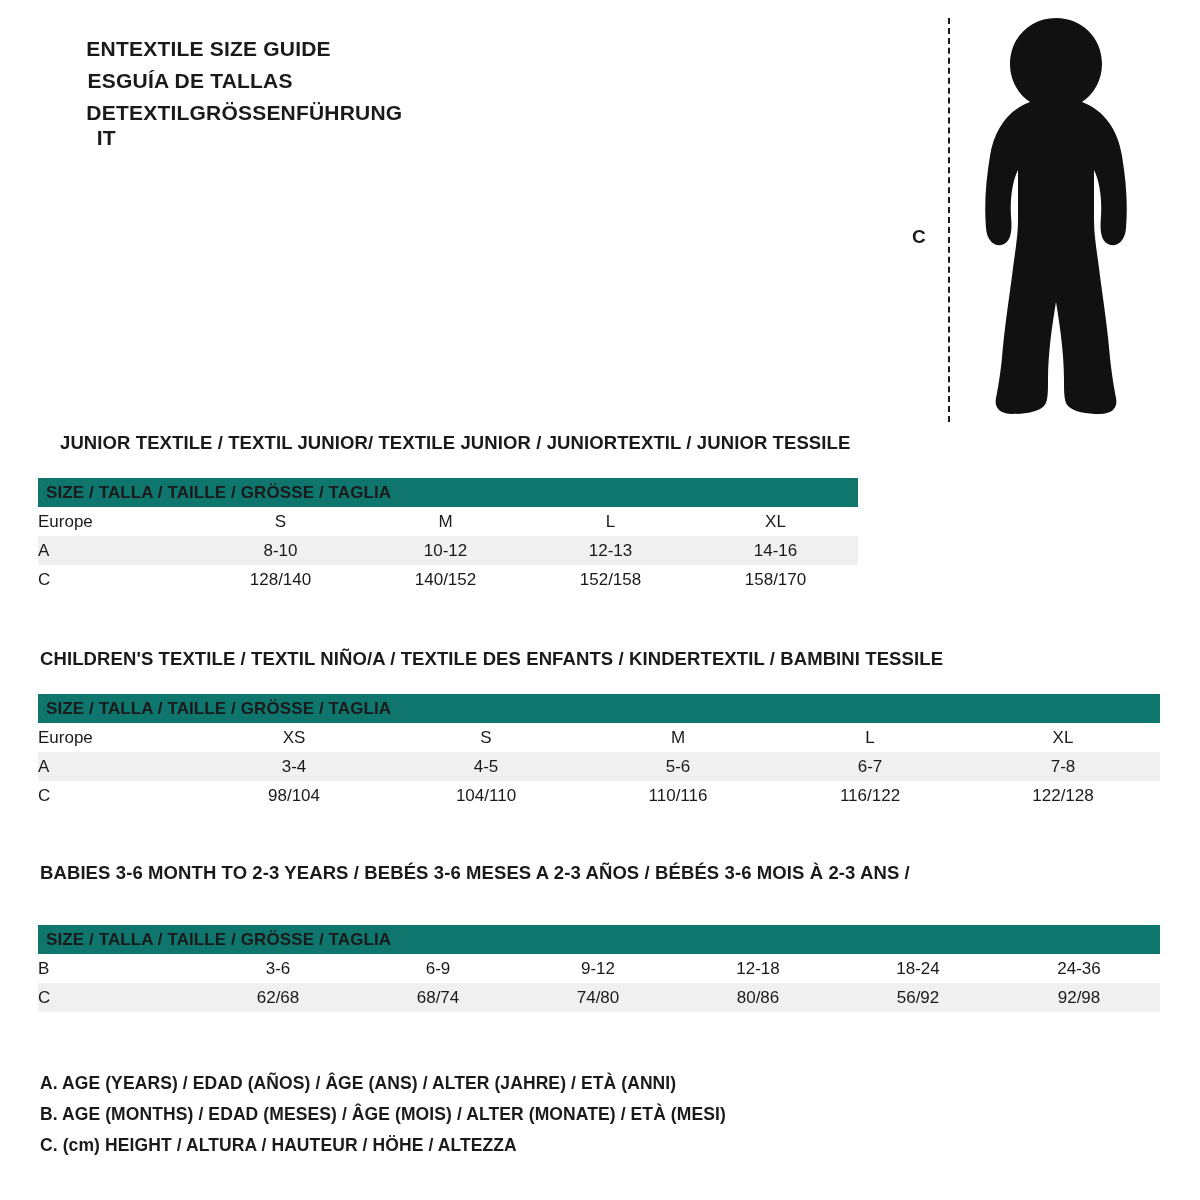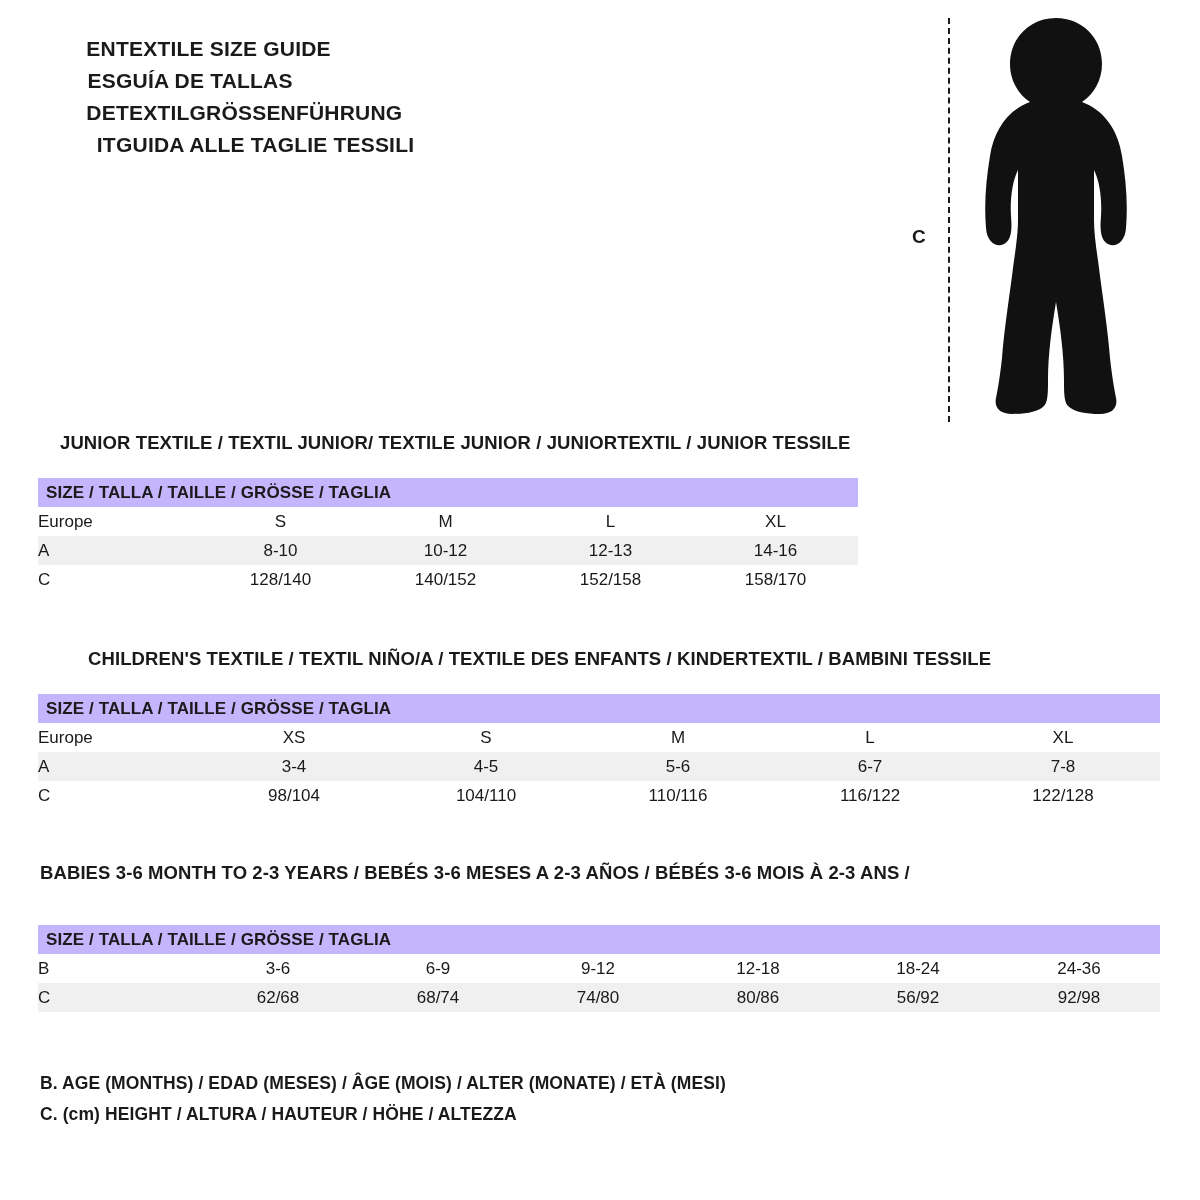"GUIDA ALLE TAGLIE TESSILI" div.lang-text { html: <div>GUIDA ALLE TAGLIE TESSILI</div> -> none }
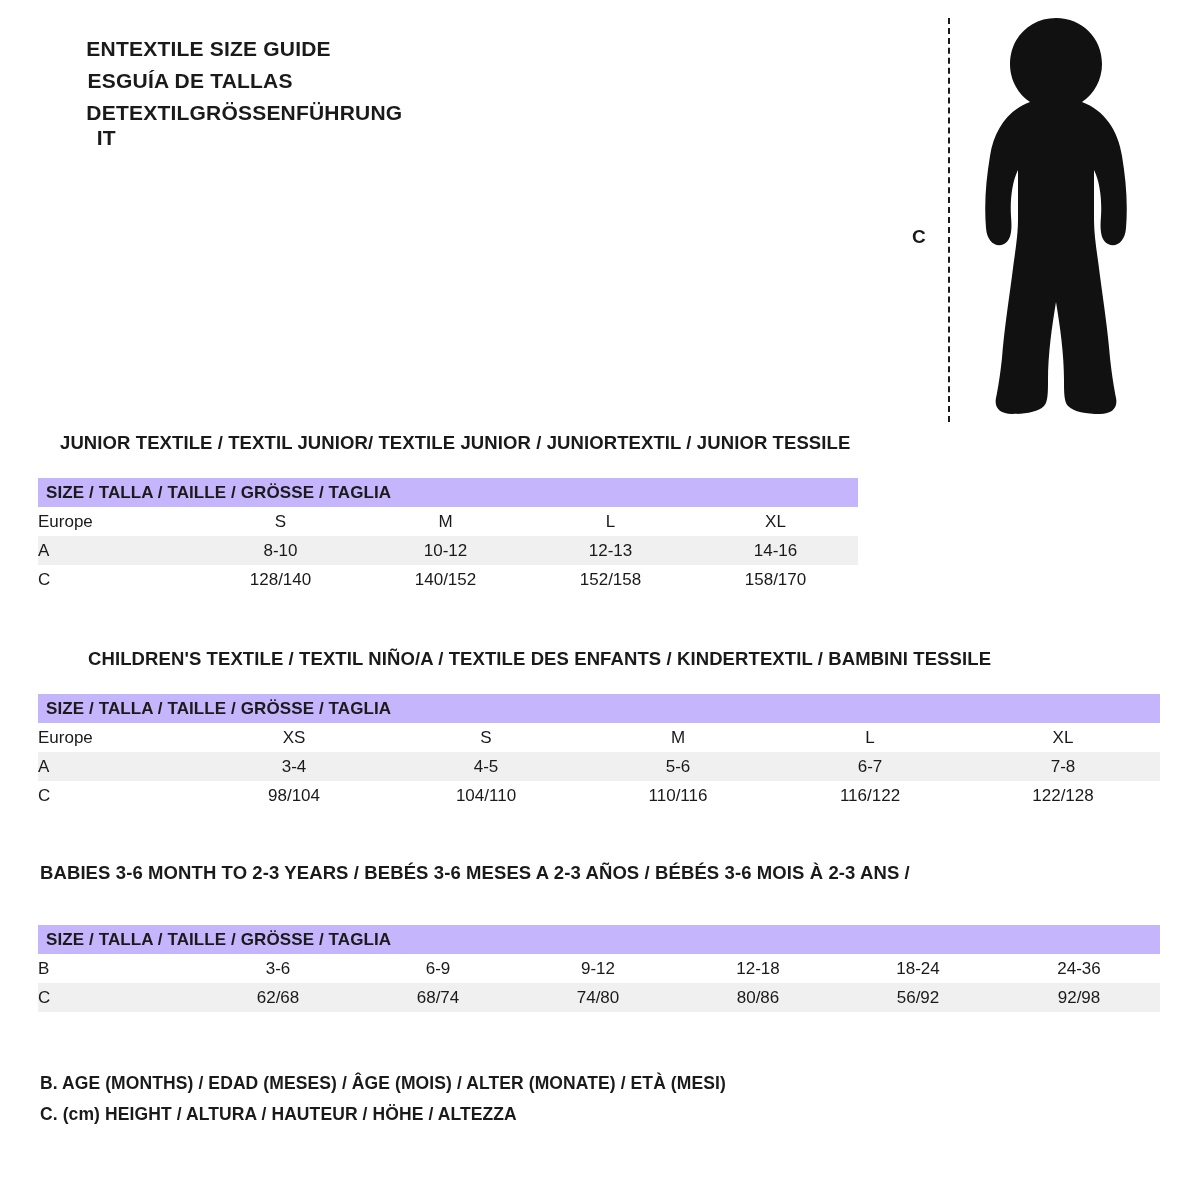"SIZE / TALLA / TAILLE" .hdr-row td { background: #c4b5fd -> #0f766e }
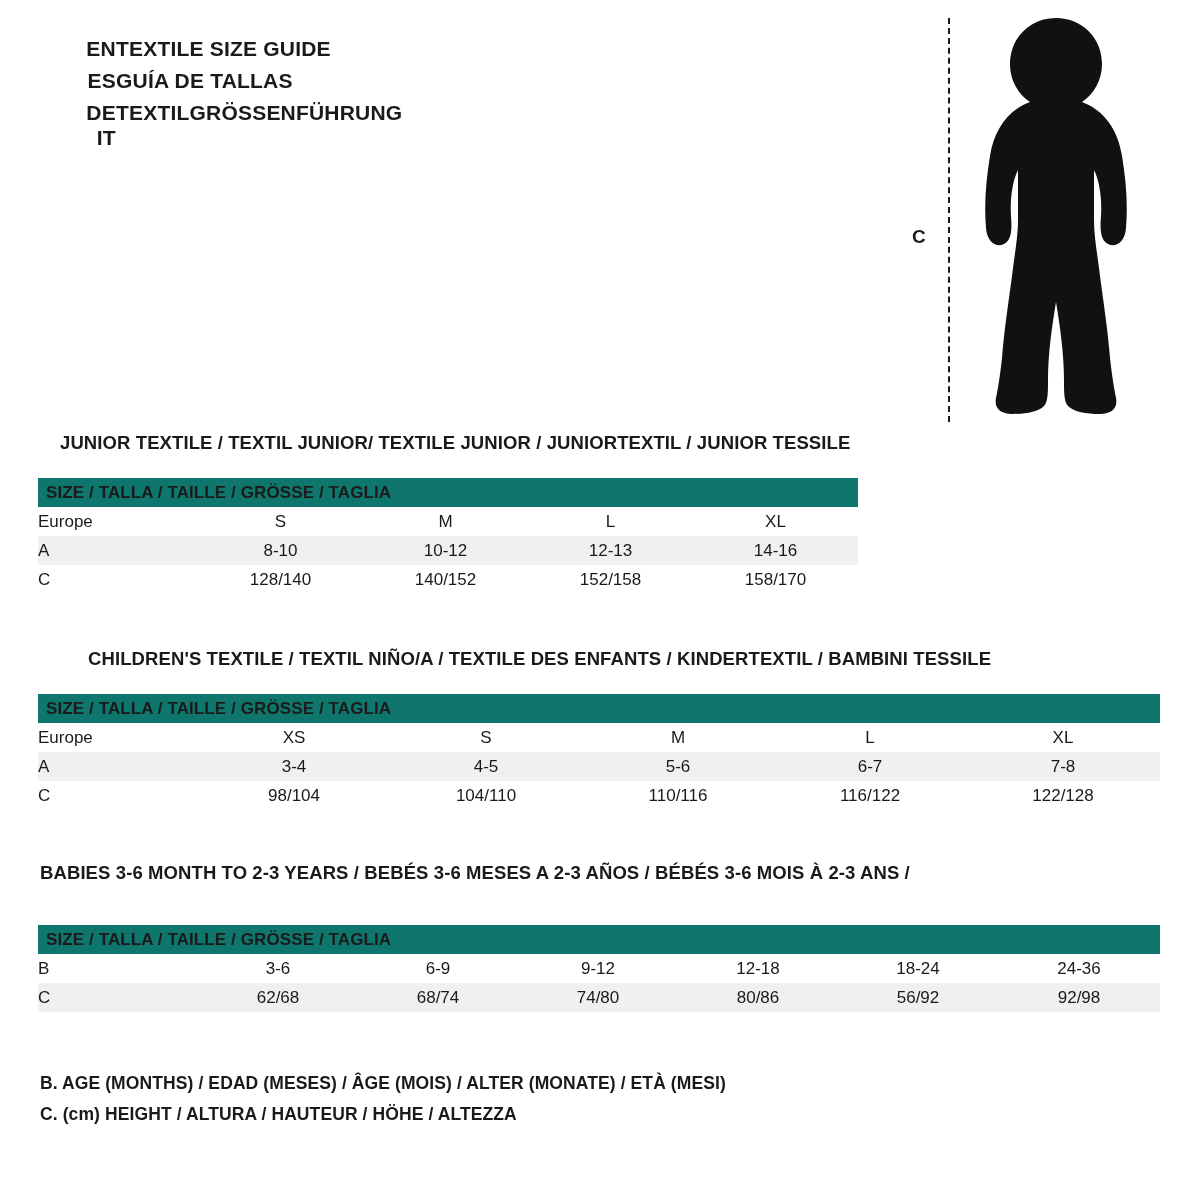"CHILDREN'S TEXTILE / TEXTIL NIÑO/A" div.section-title { margin-left: 48px -> none }
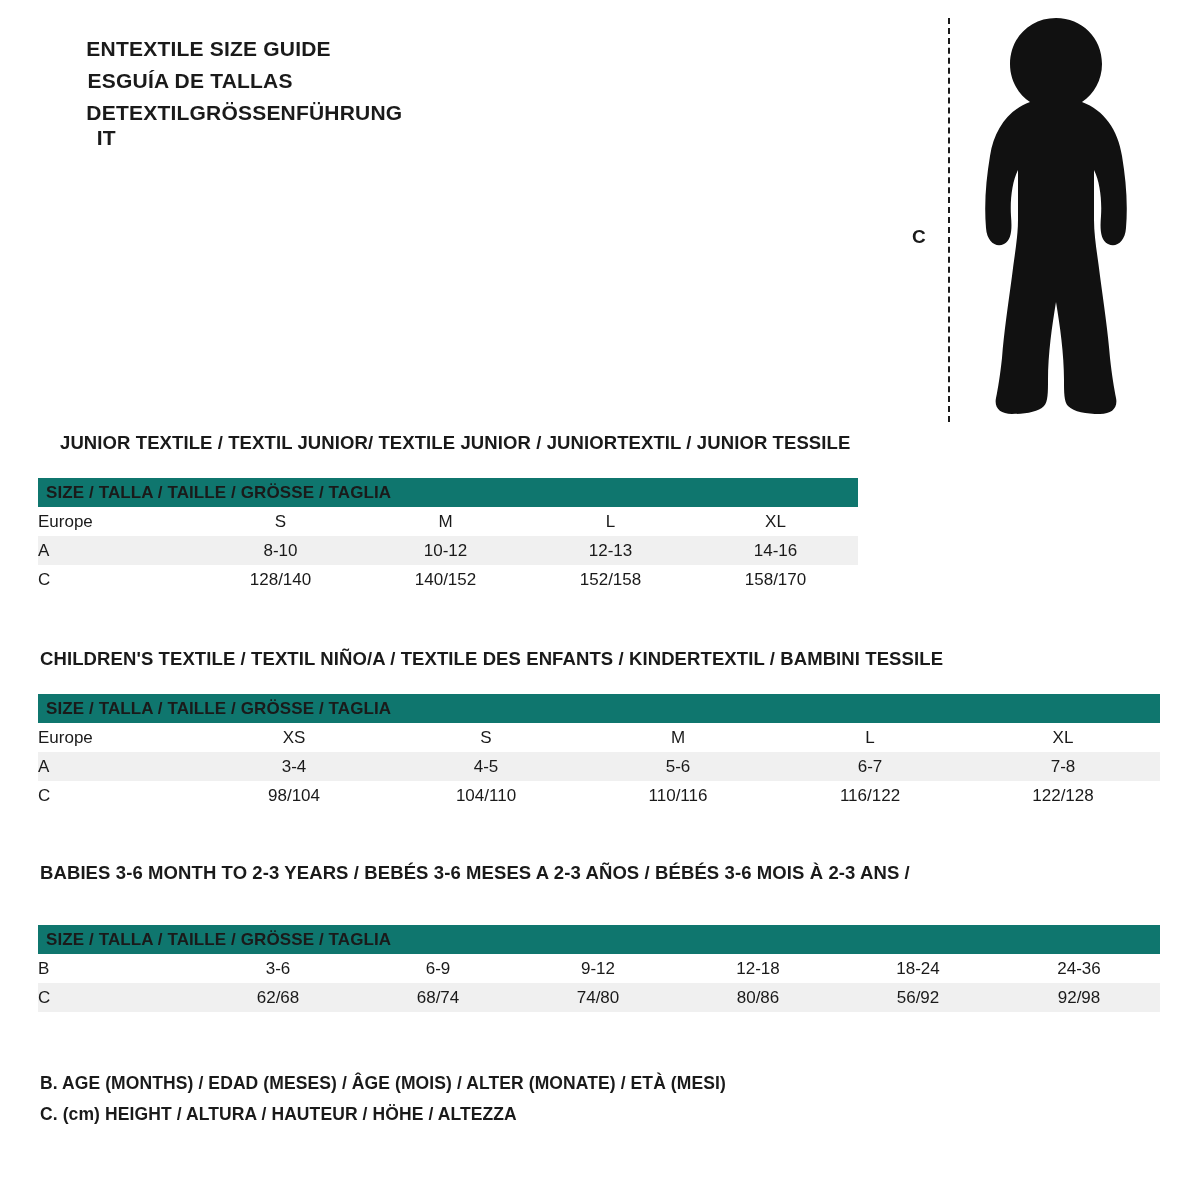"A. AGE (YEARS) / EDAD" div.footnote { html: none -> <div>A. AGE (YEARS) / EDAD (AÑOS) / ÂGE (ANS) / ALTER (JAHRE) / ETÀ (ANNI)</div> }
